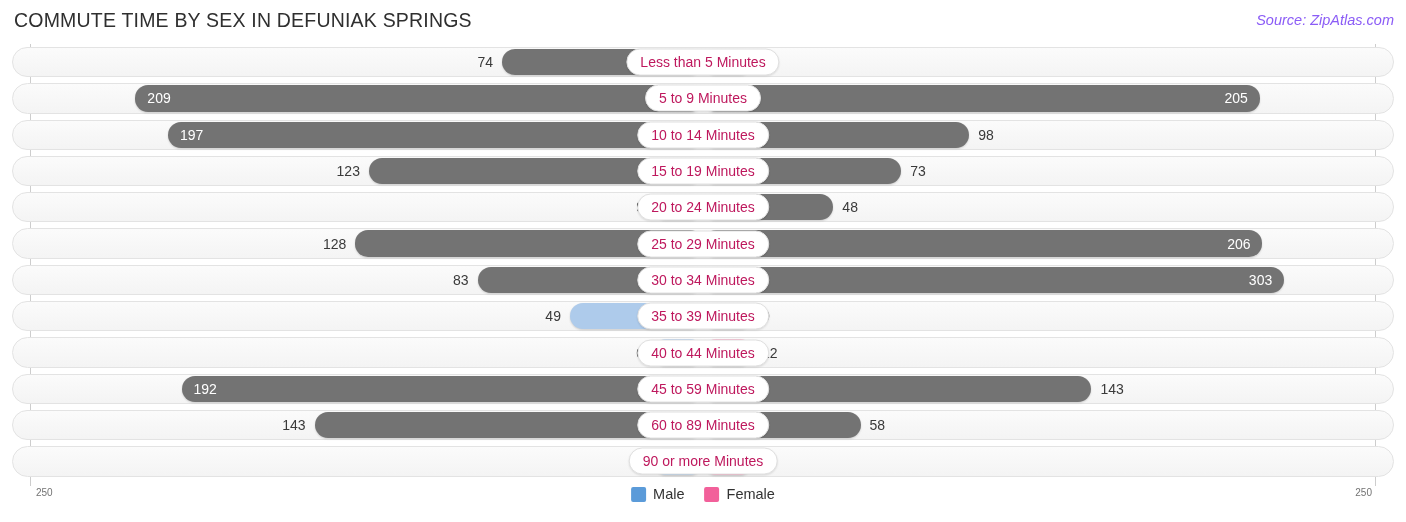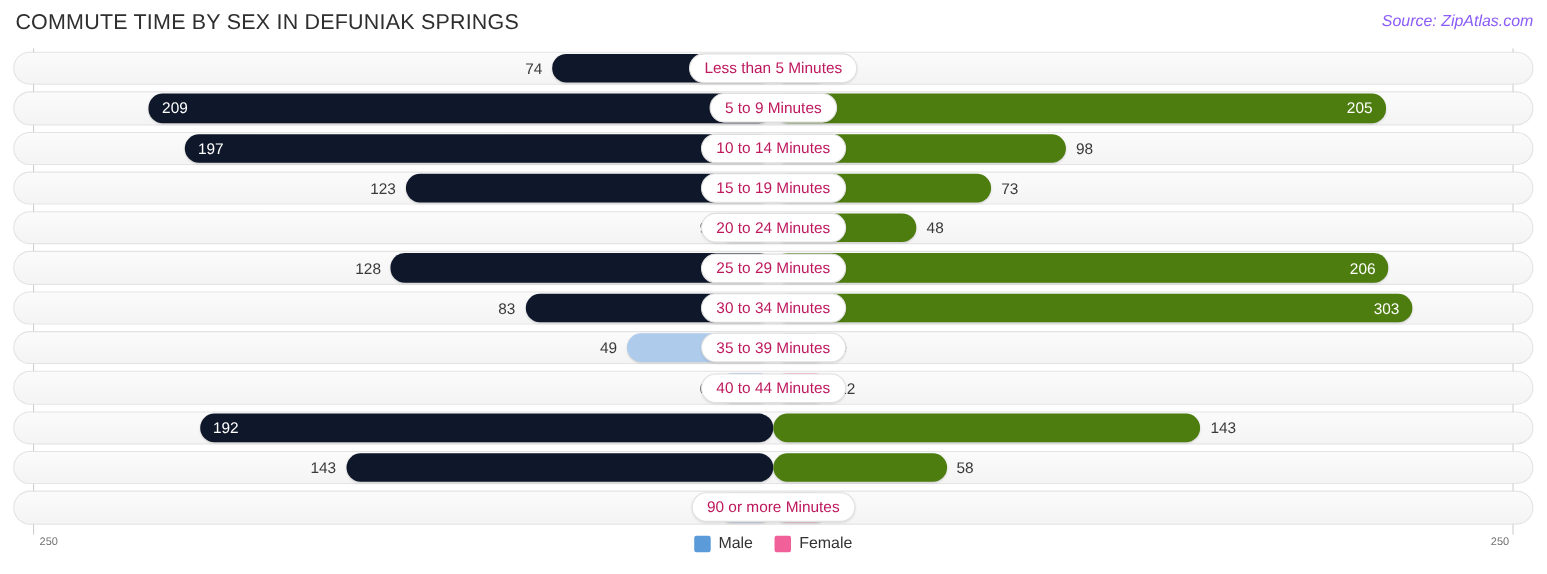"209" .bar.male { background: #0f172a -> #737373 }
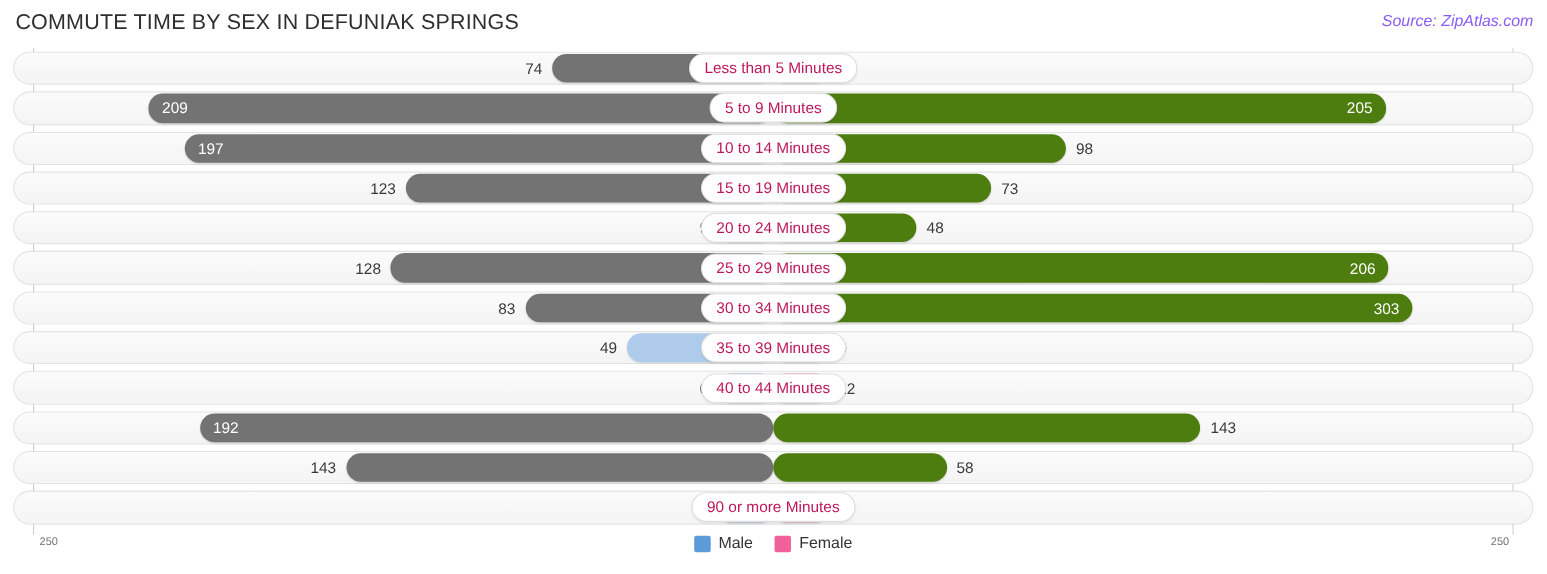"205" .bar.female { background: #4d7c0f -> #737373 }
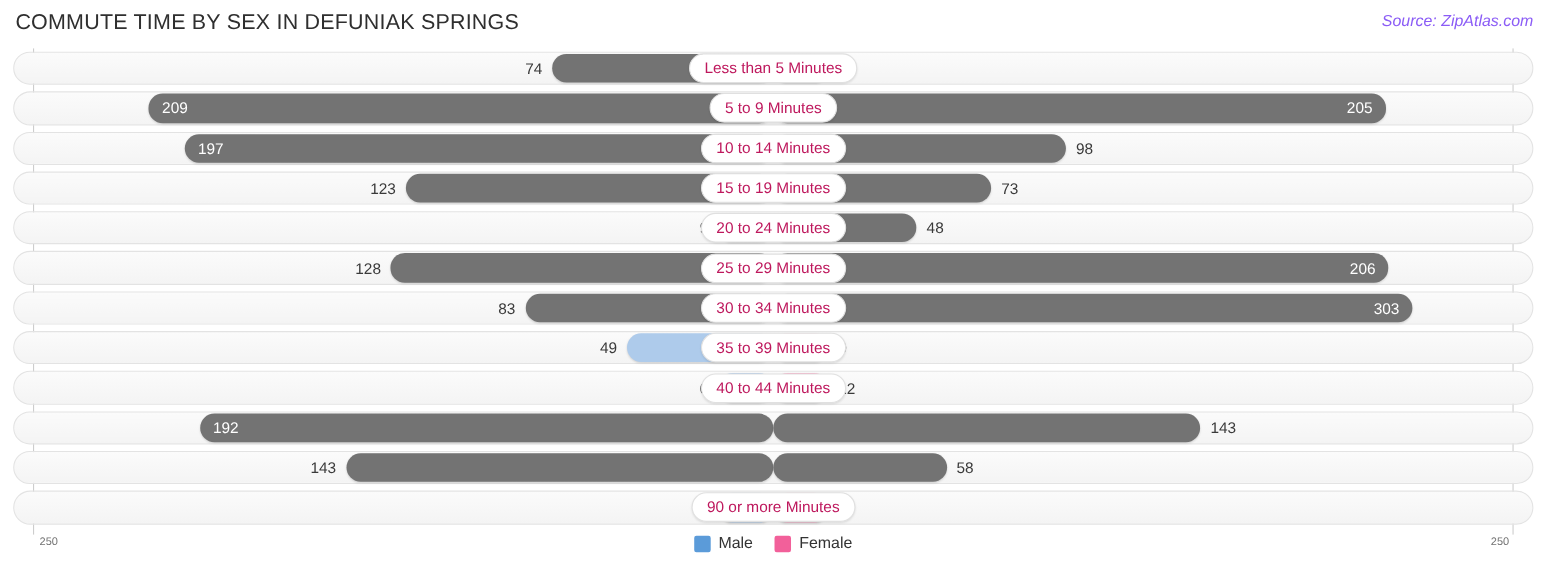"45 to 59 Minutes" div.center-label { html: none -> <div>45 to 59 Minutes</div> }
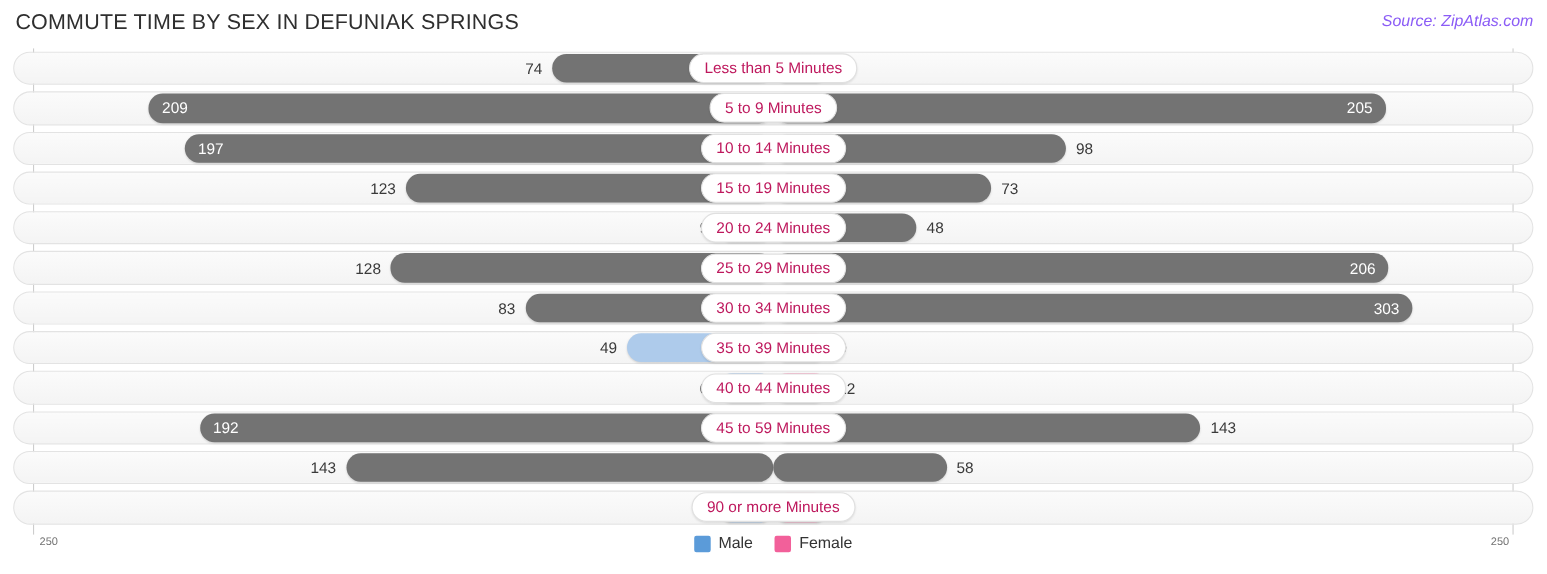"60 to 89 Minutes" div.center-label { html: none -> <div>60 to 89 Minutes</div> }
